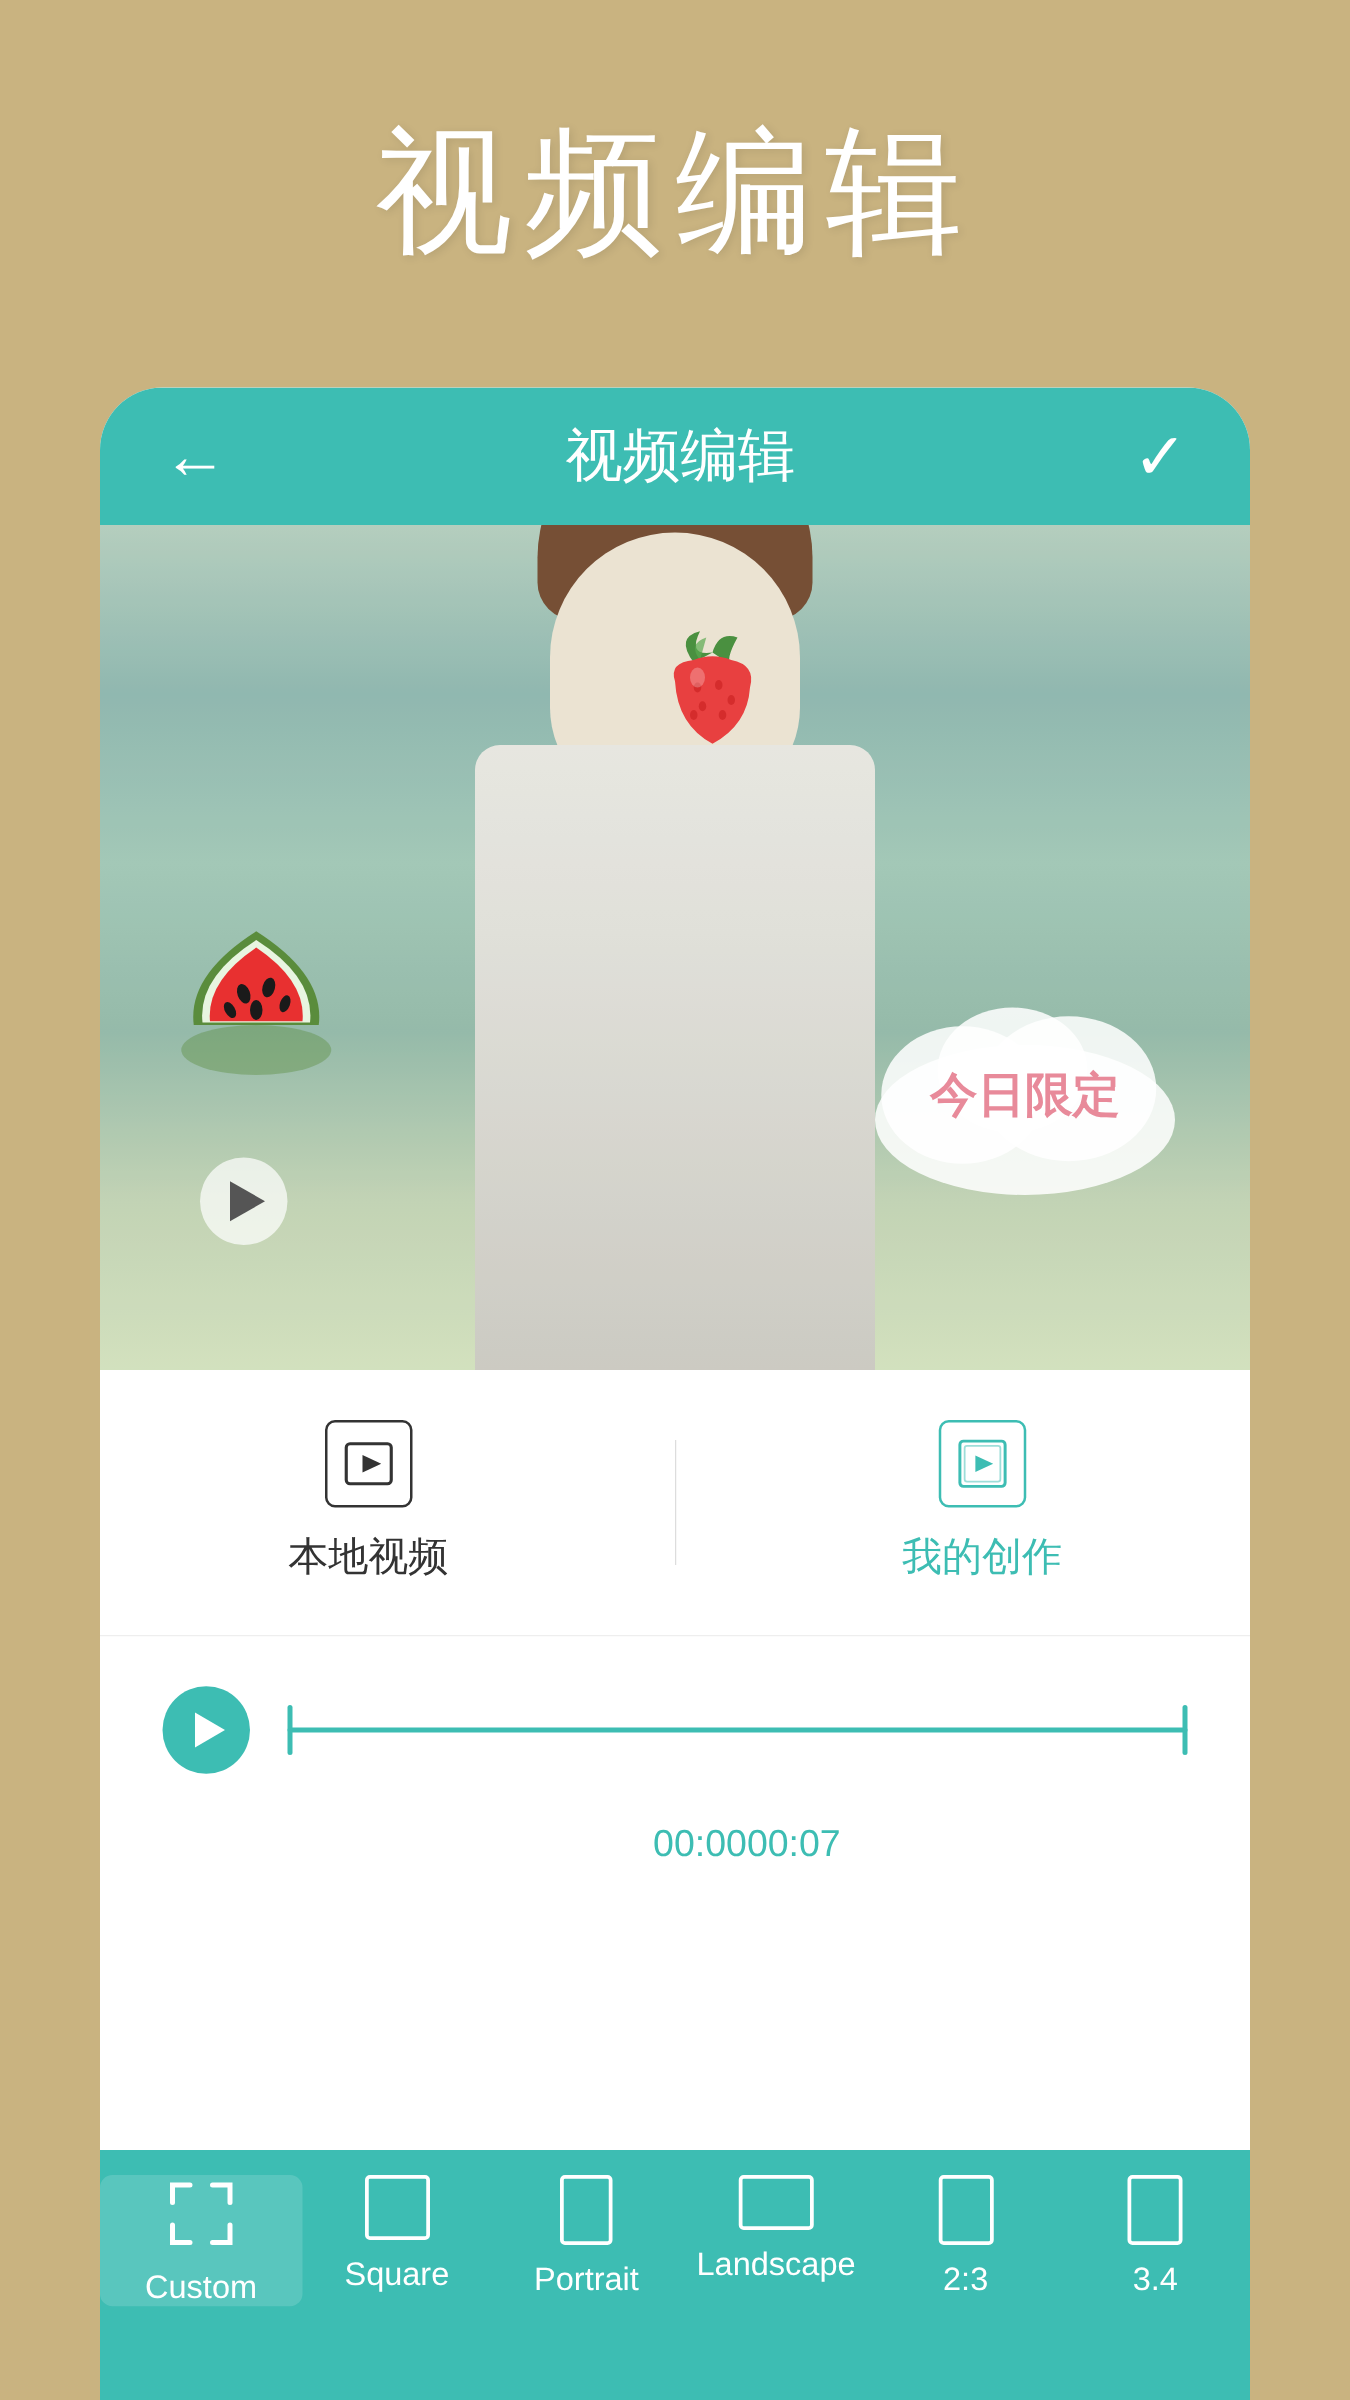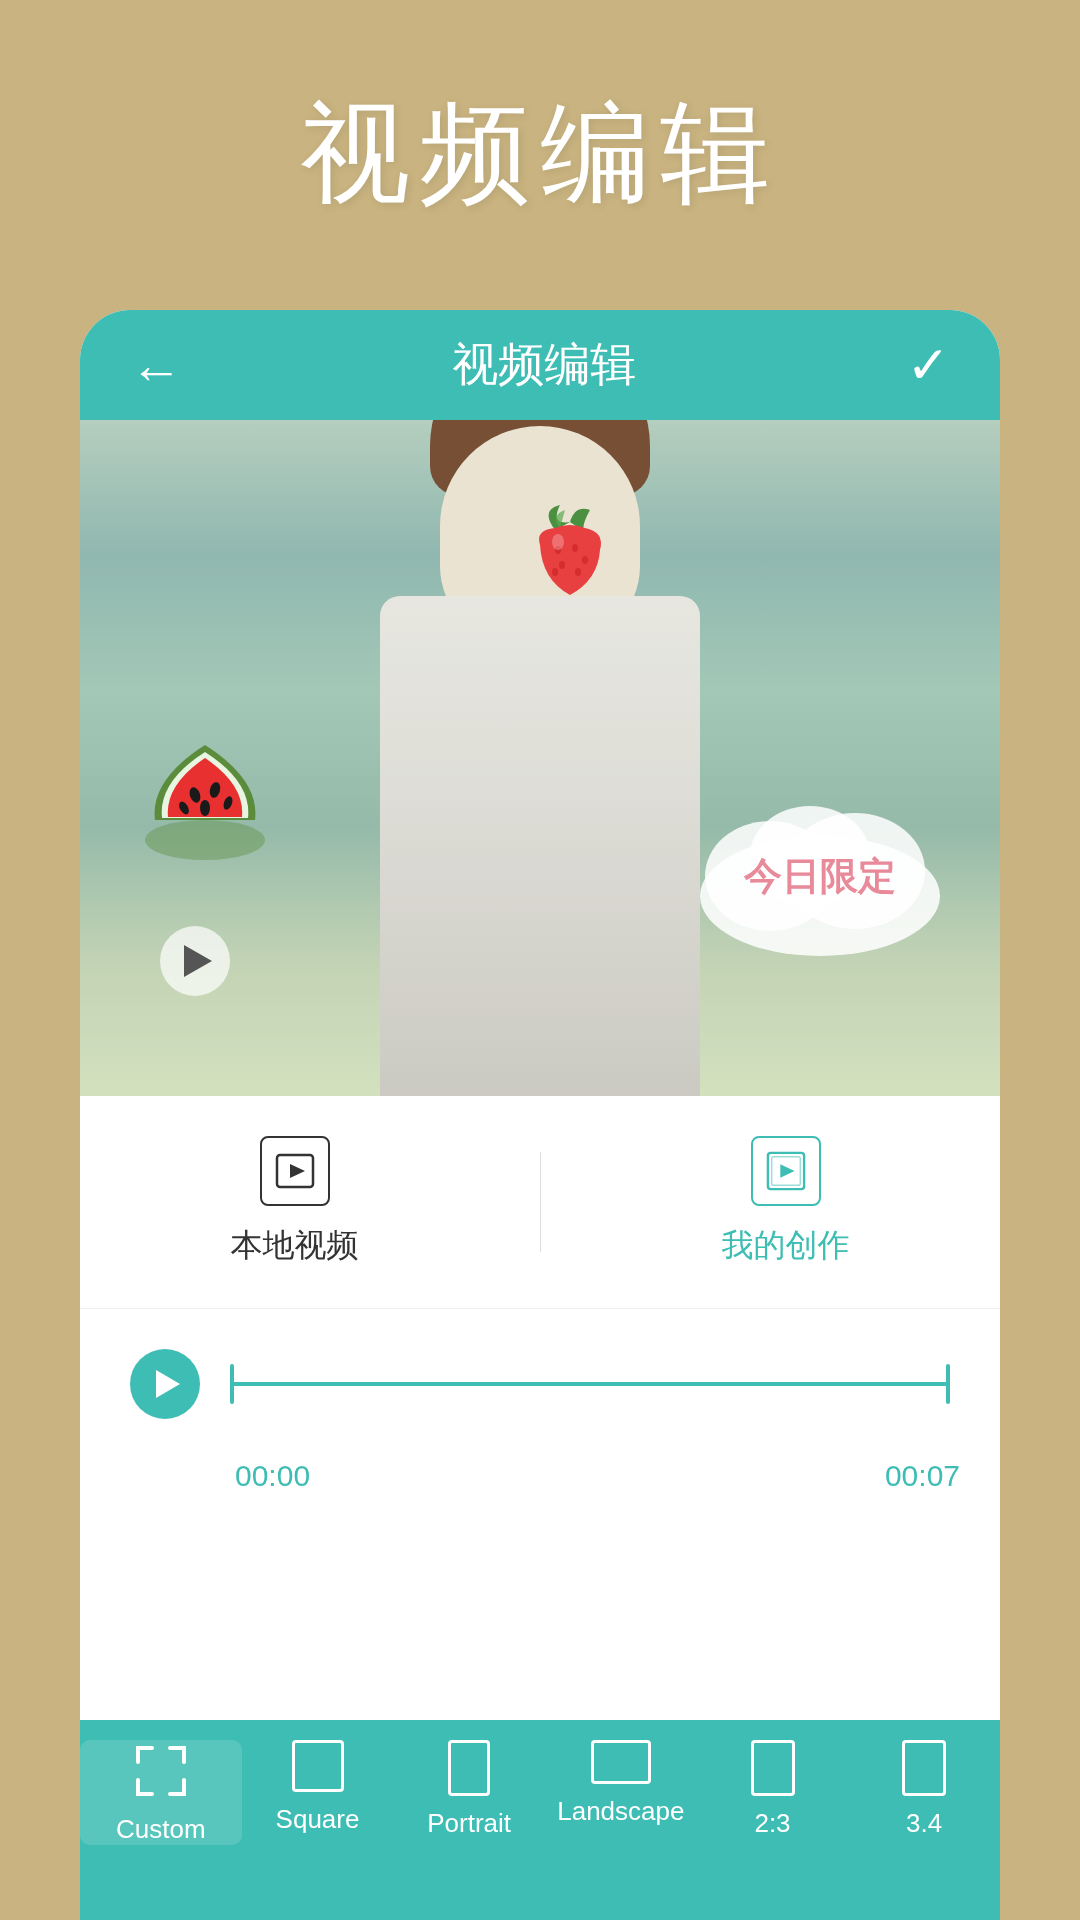"00:00" .timeline-times { justify-content: space-between -> center }
